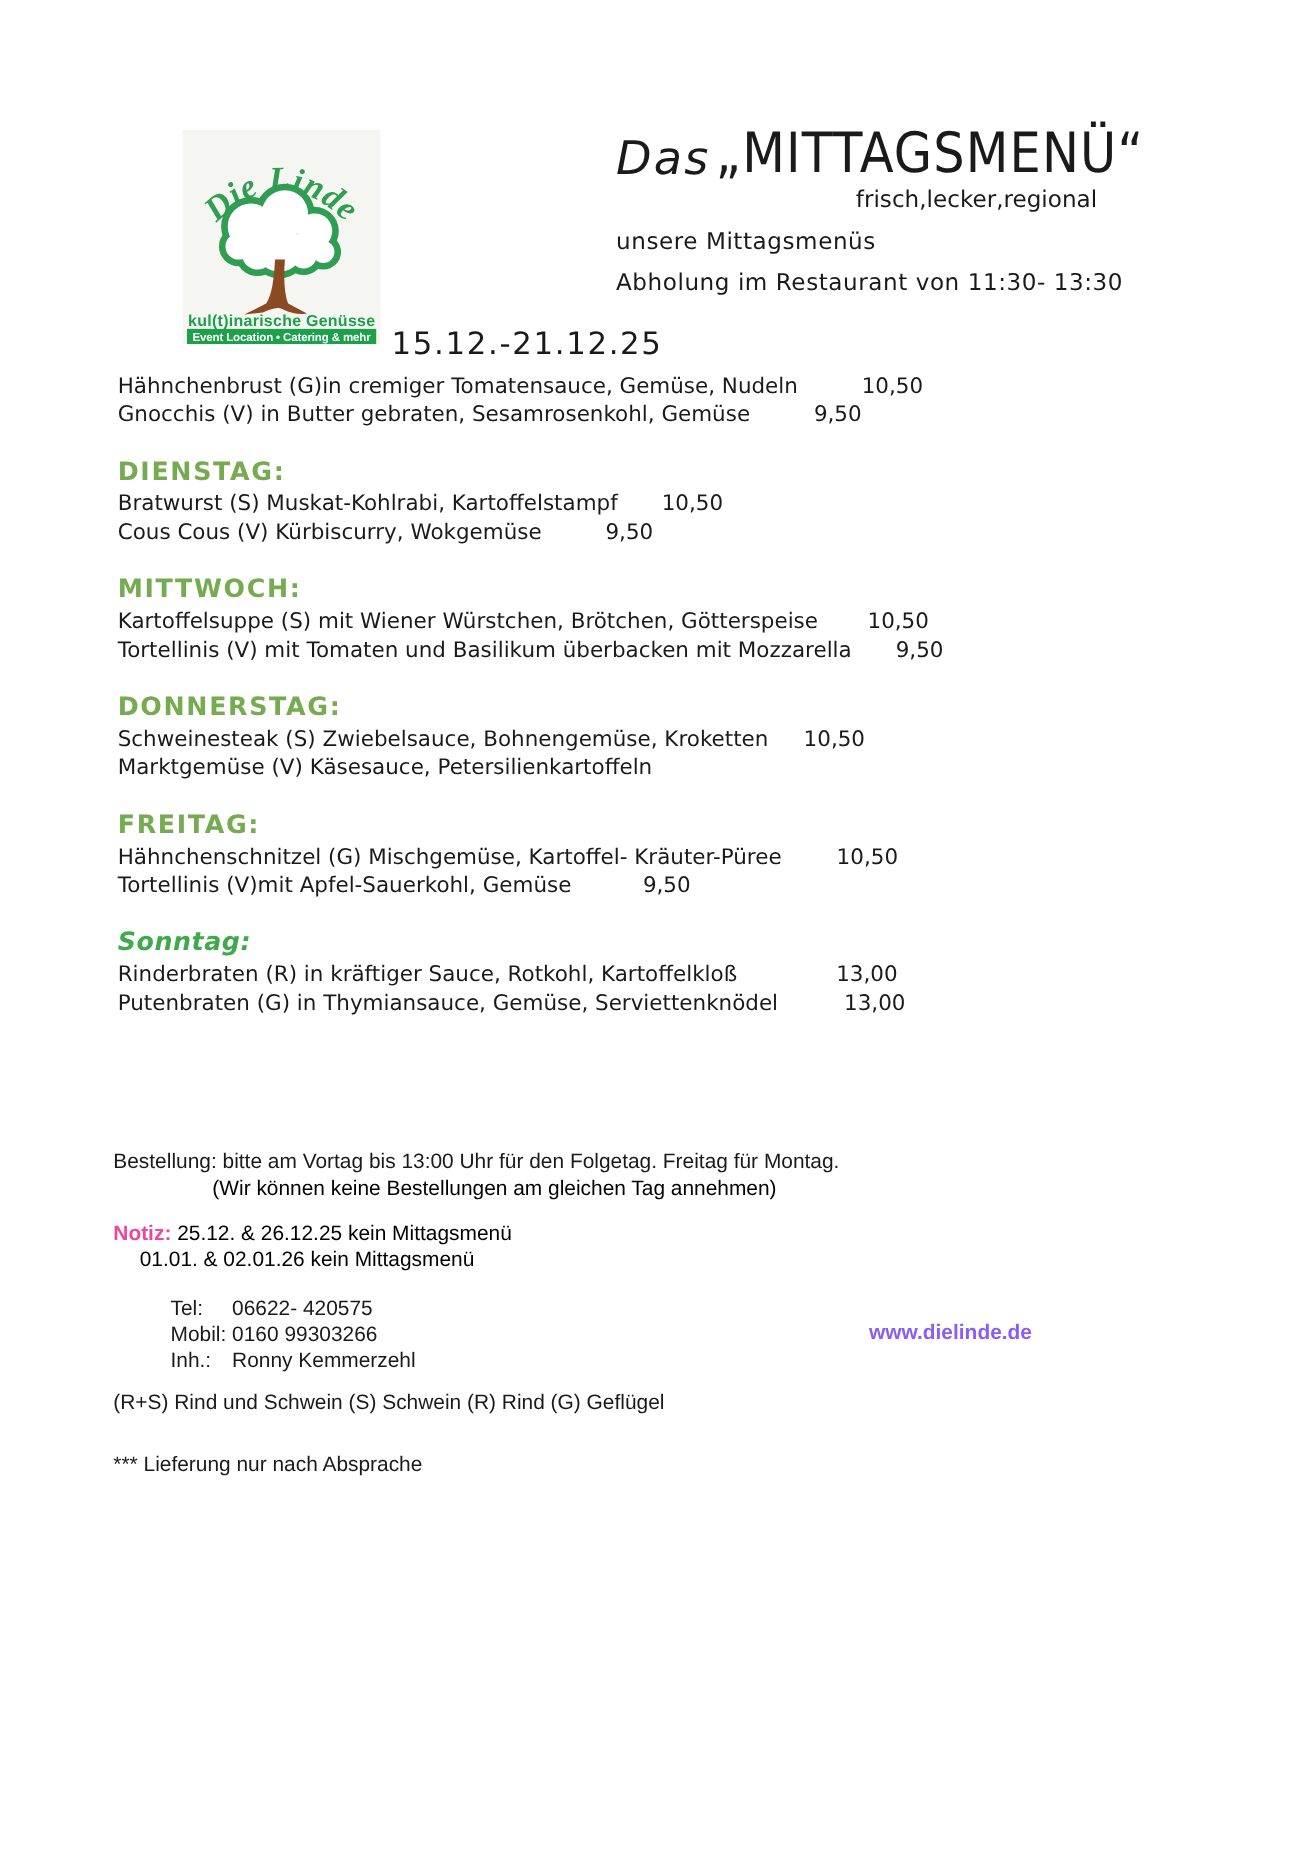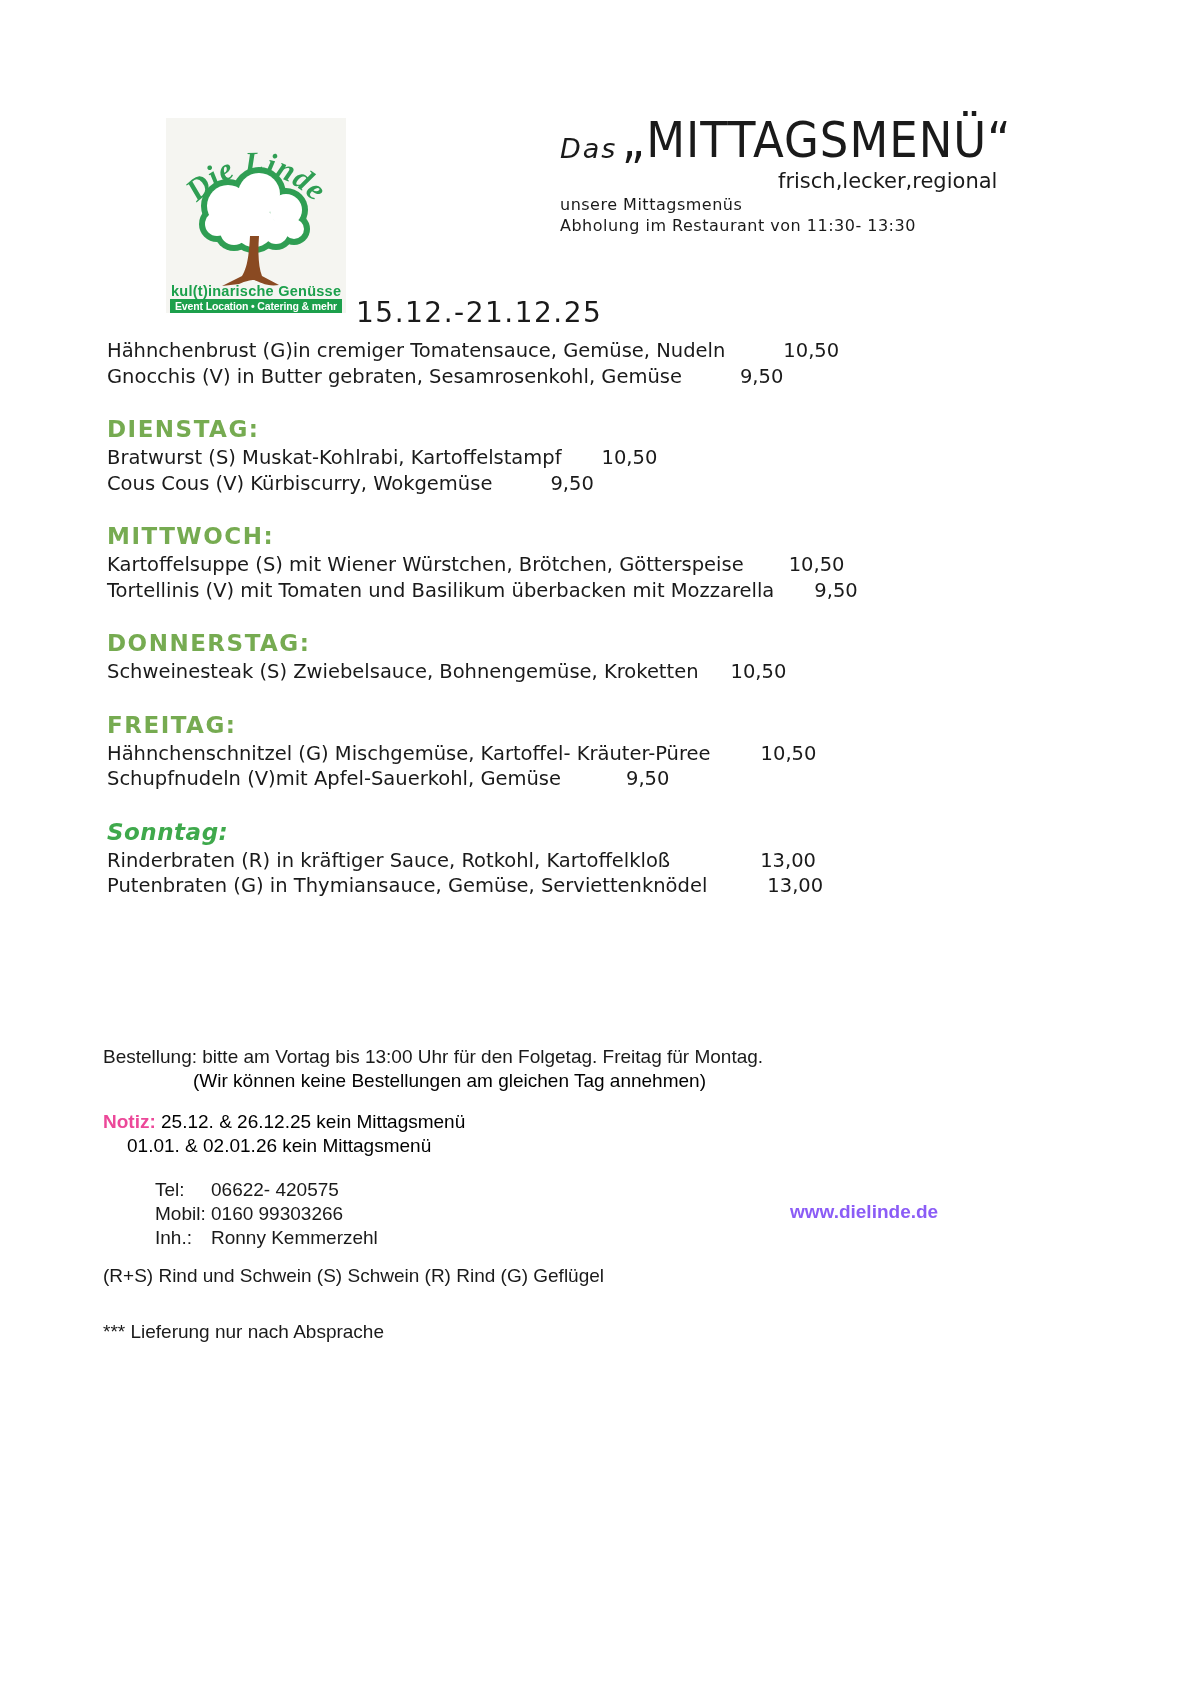"Das" .das { font-size: 27px -> 42px }
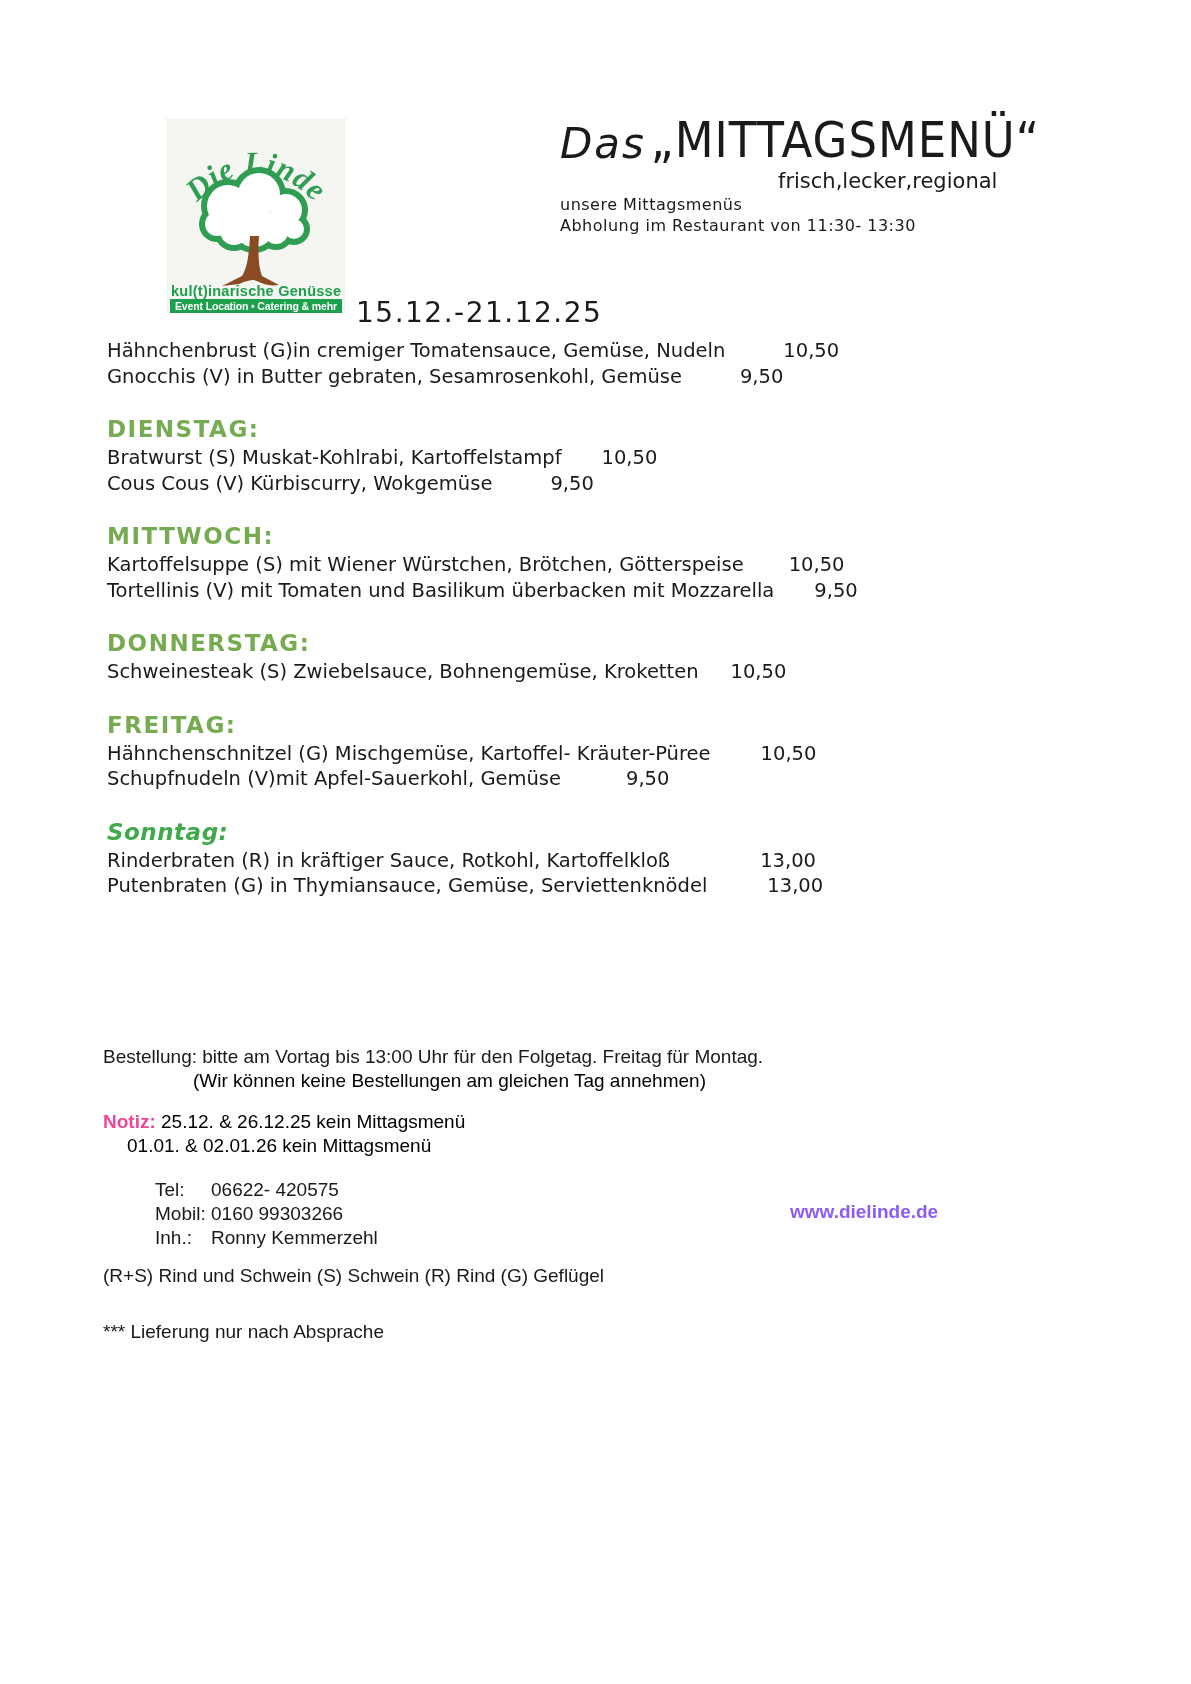"unsere Mittagsmenüs" .subtitle { font-size: 16px -> 21px; margin-top: 2px -> 14px }
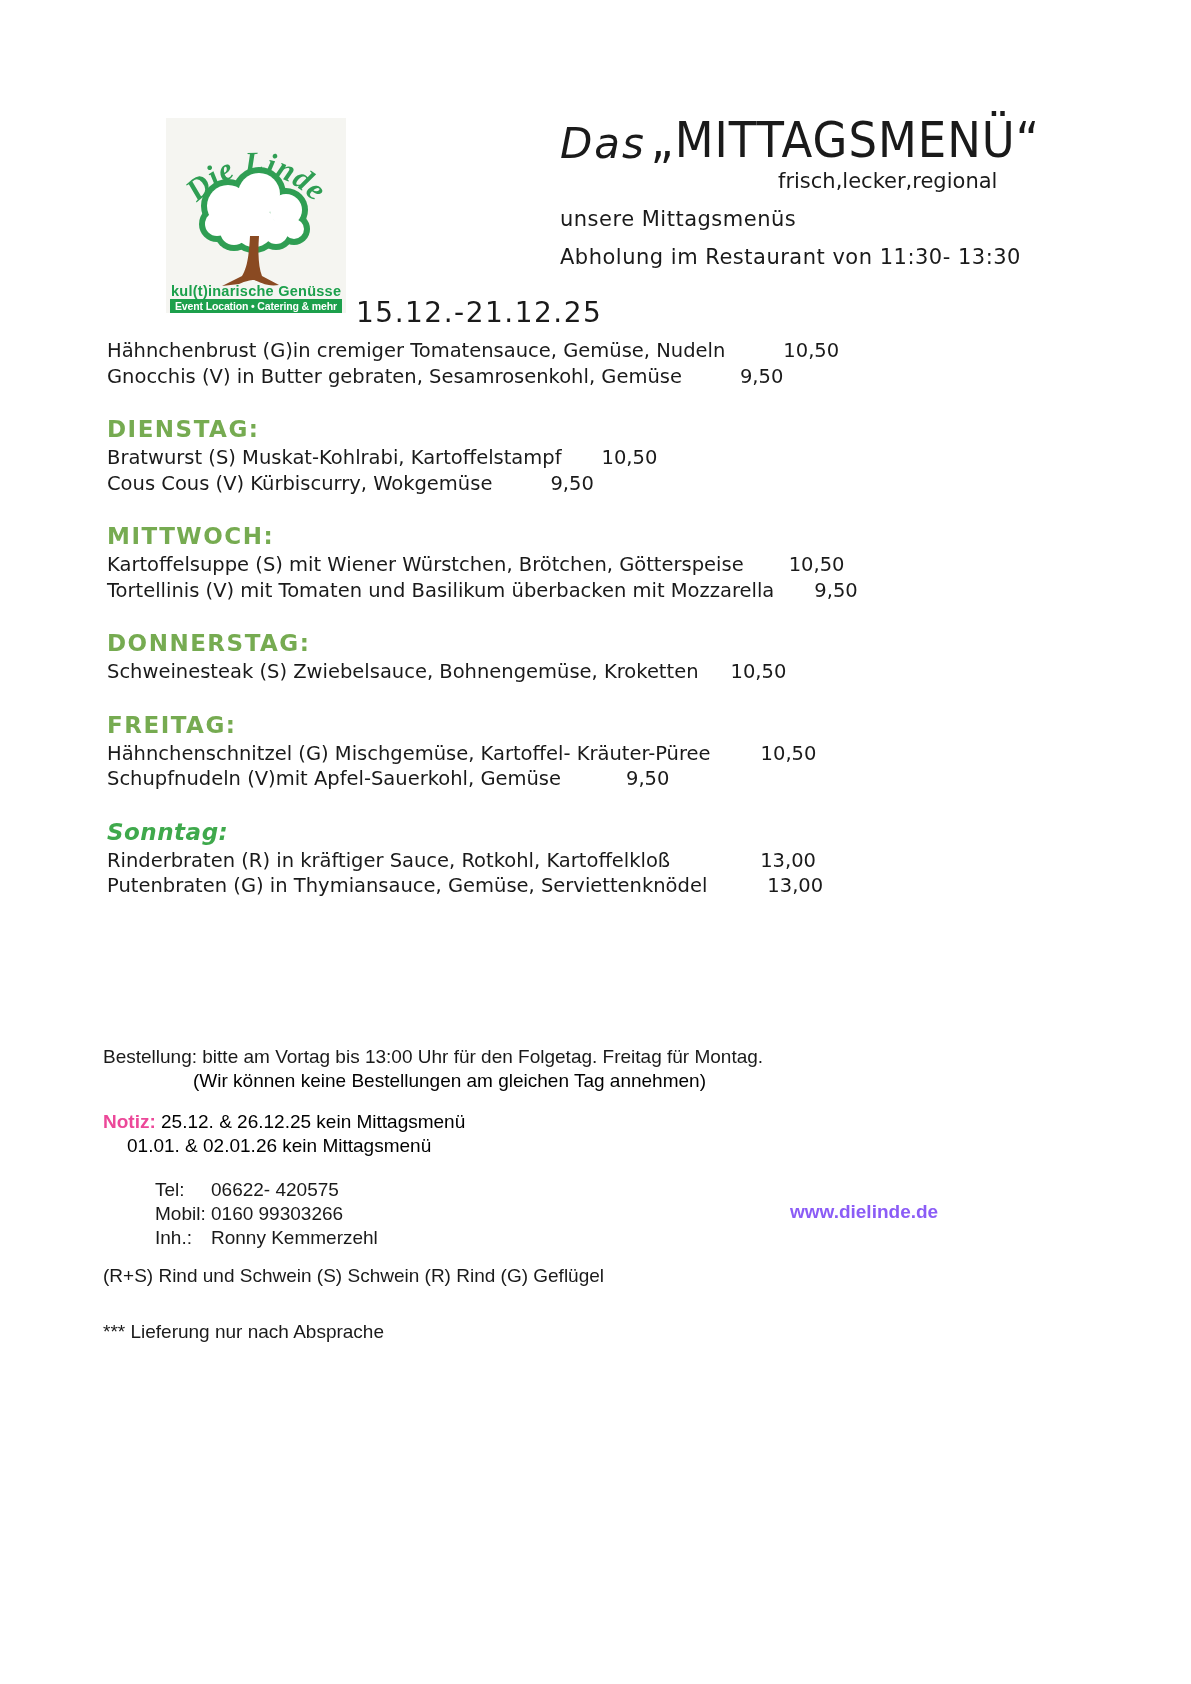"Marktgemüse (V) Käsesauce," div.menu-item { html: none -> <div><span>Marktgemüse (V) Käsesauce, Petersilienkartoffeln</span></div> }
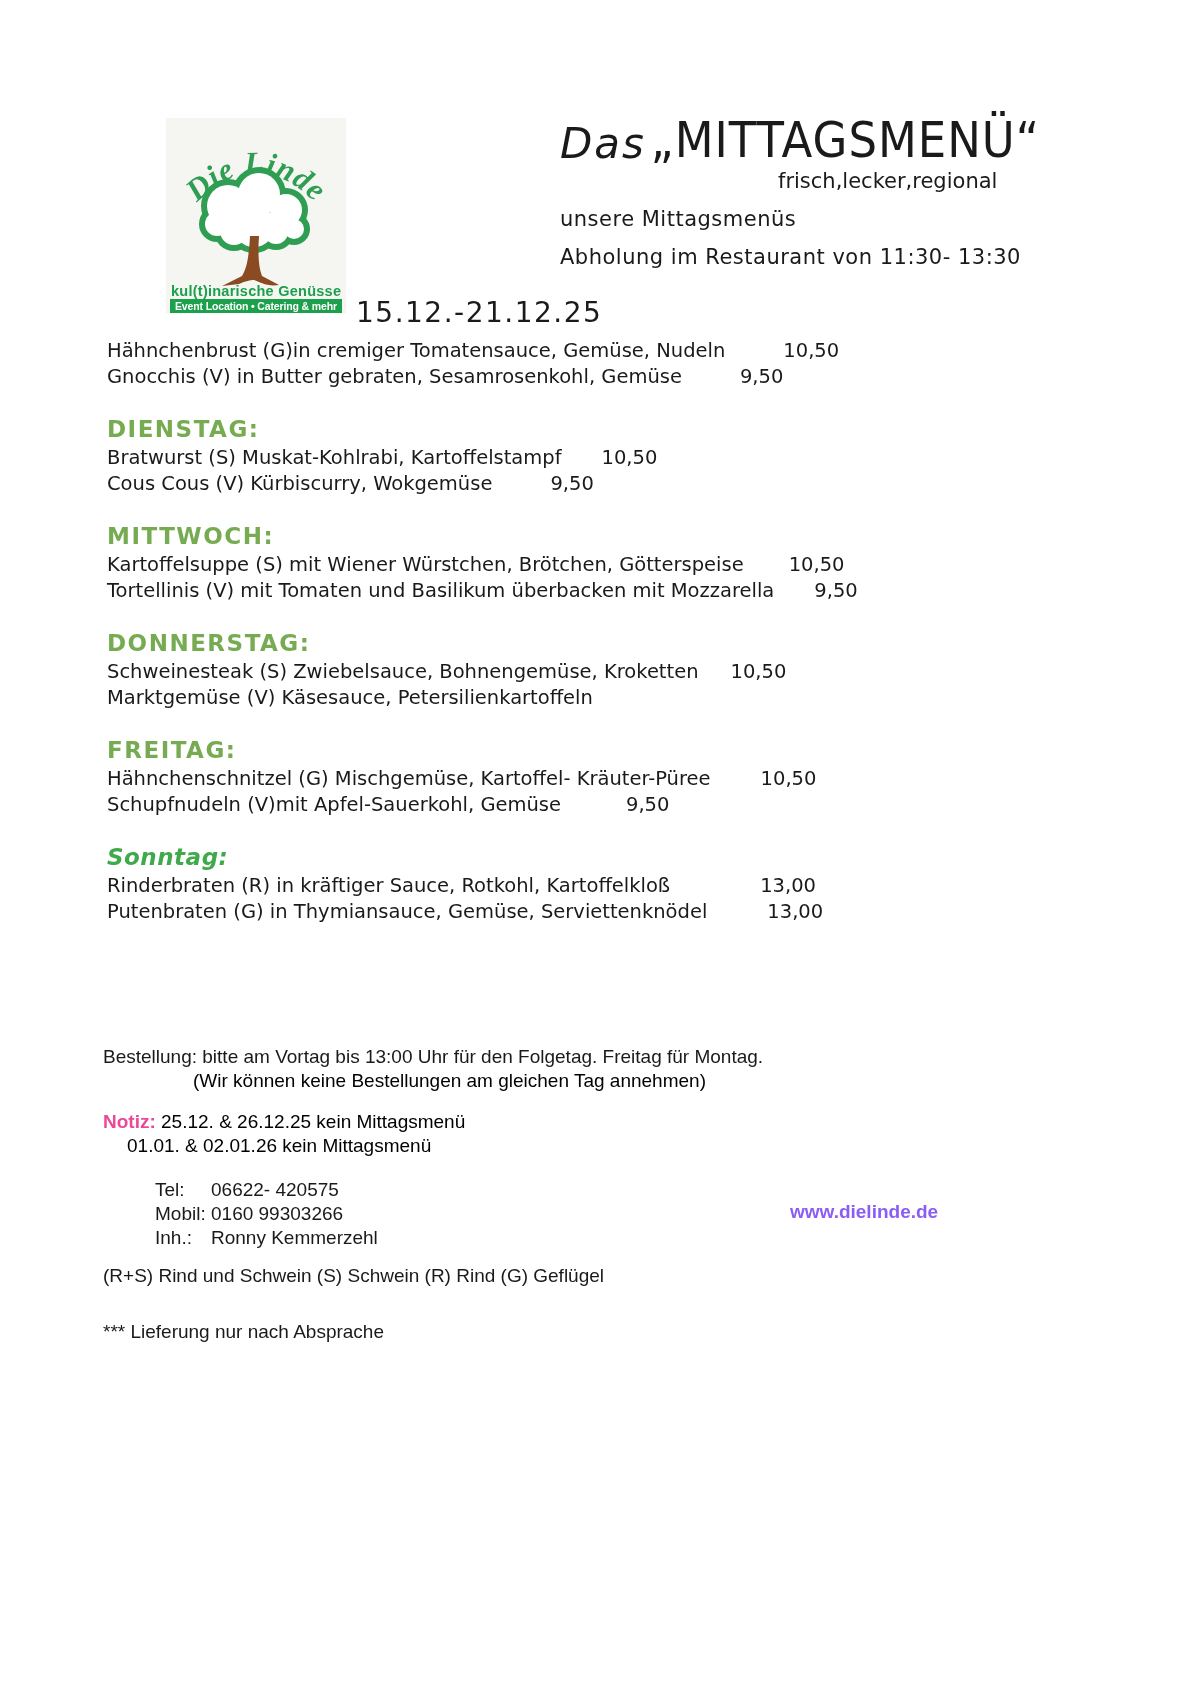"Schupfnudeln (V)mit Apfel-Sauerkohl," span { text: Schupfnudeln -> Tortellinis }
